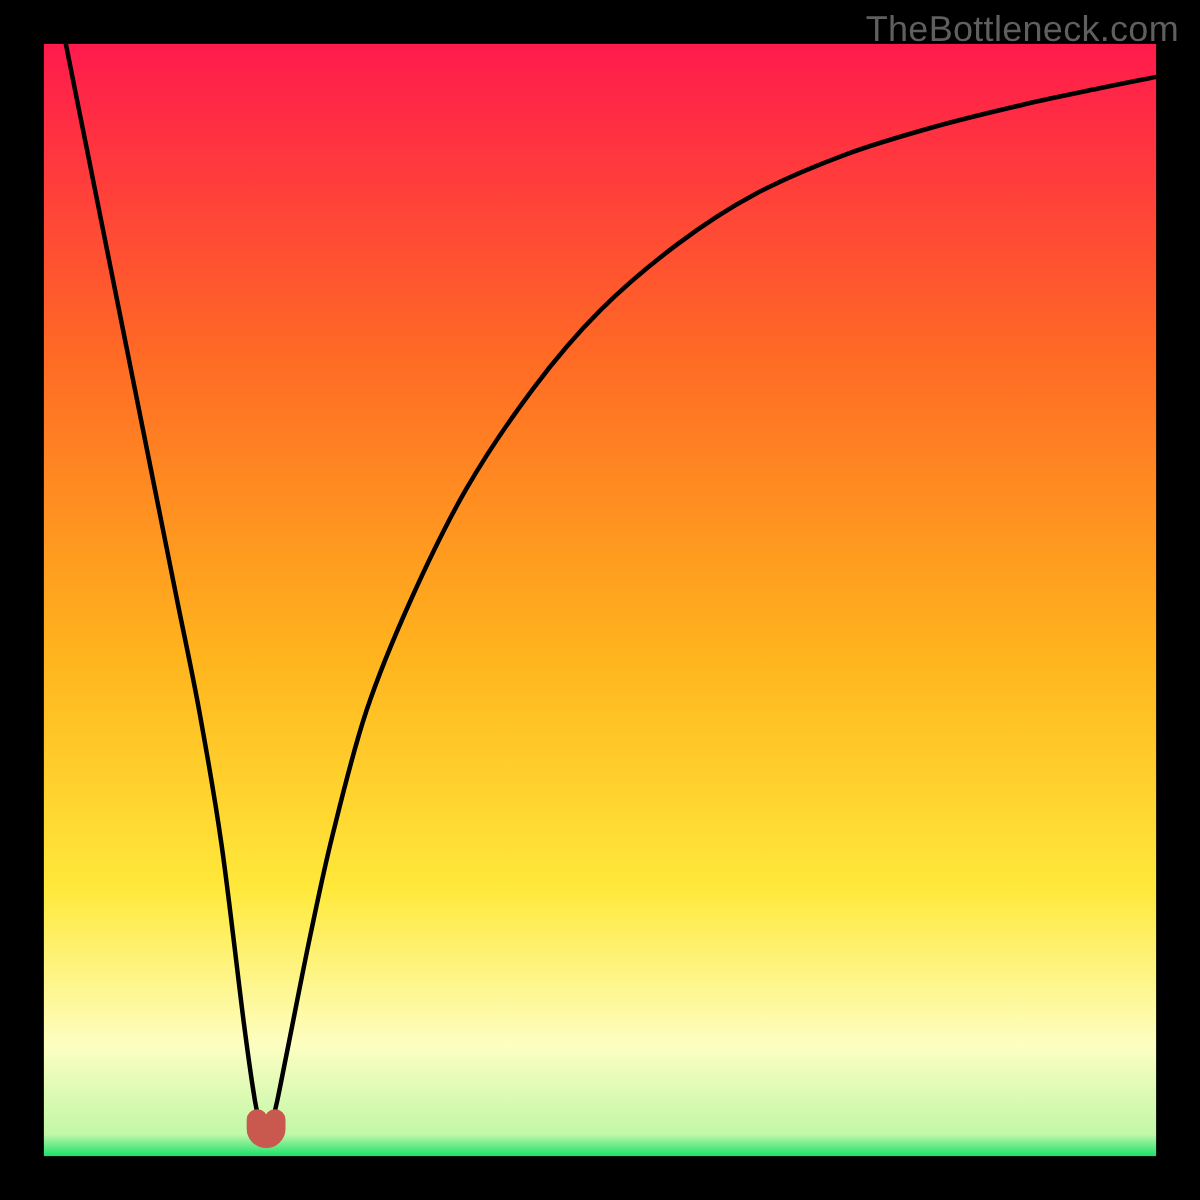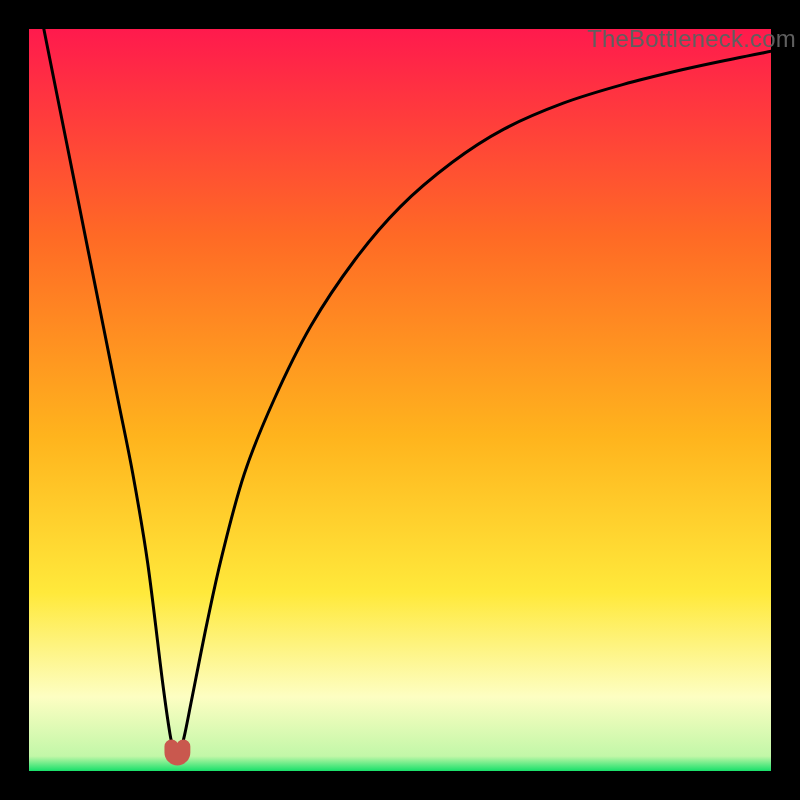"TheBottleneck.com" .watermark { margin-top: 19px -> none; right: 4px -> 14px }
